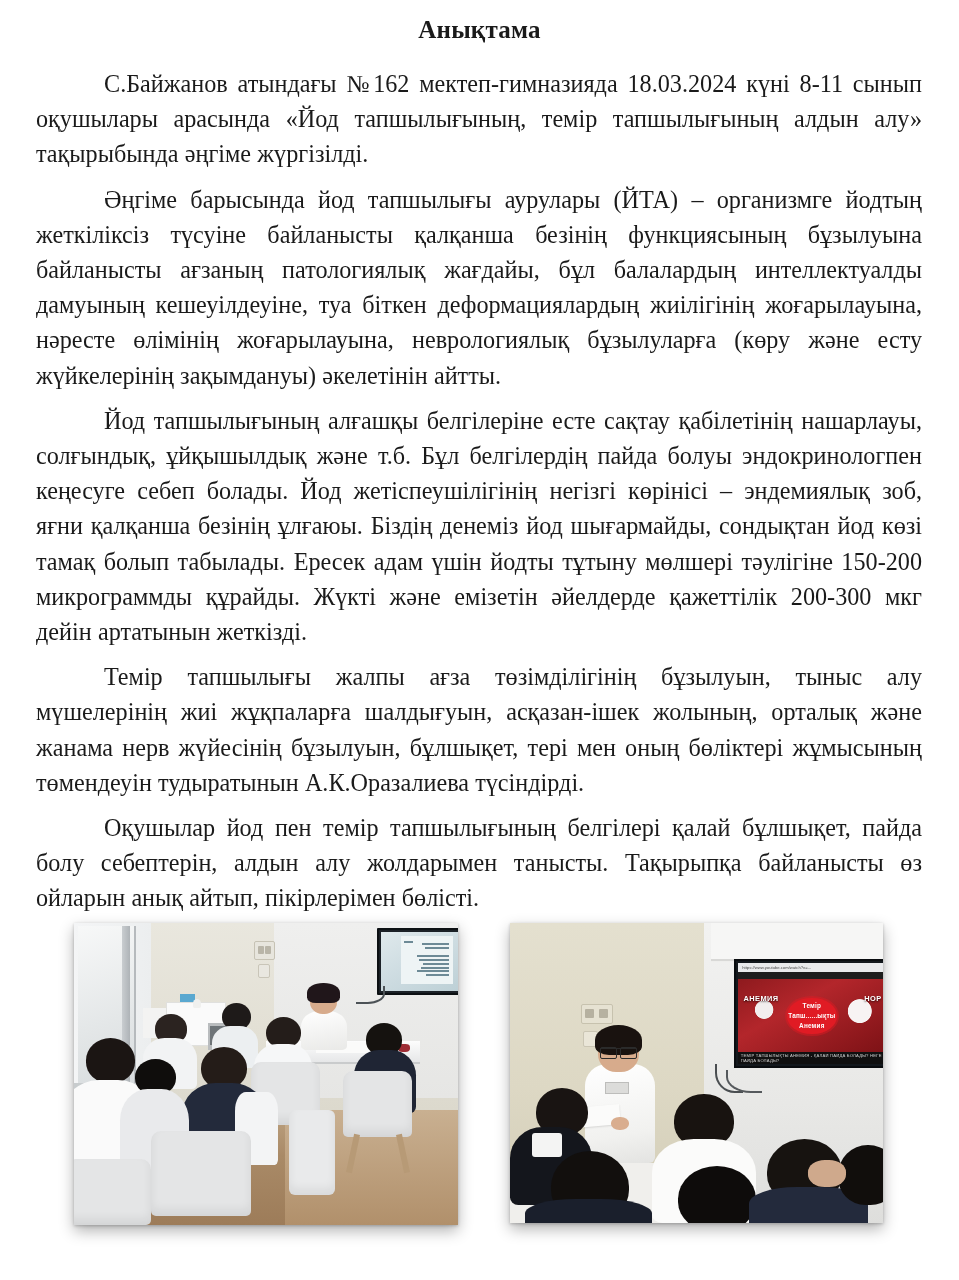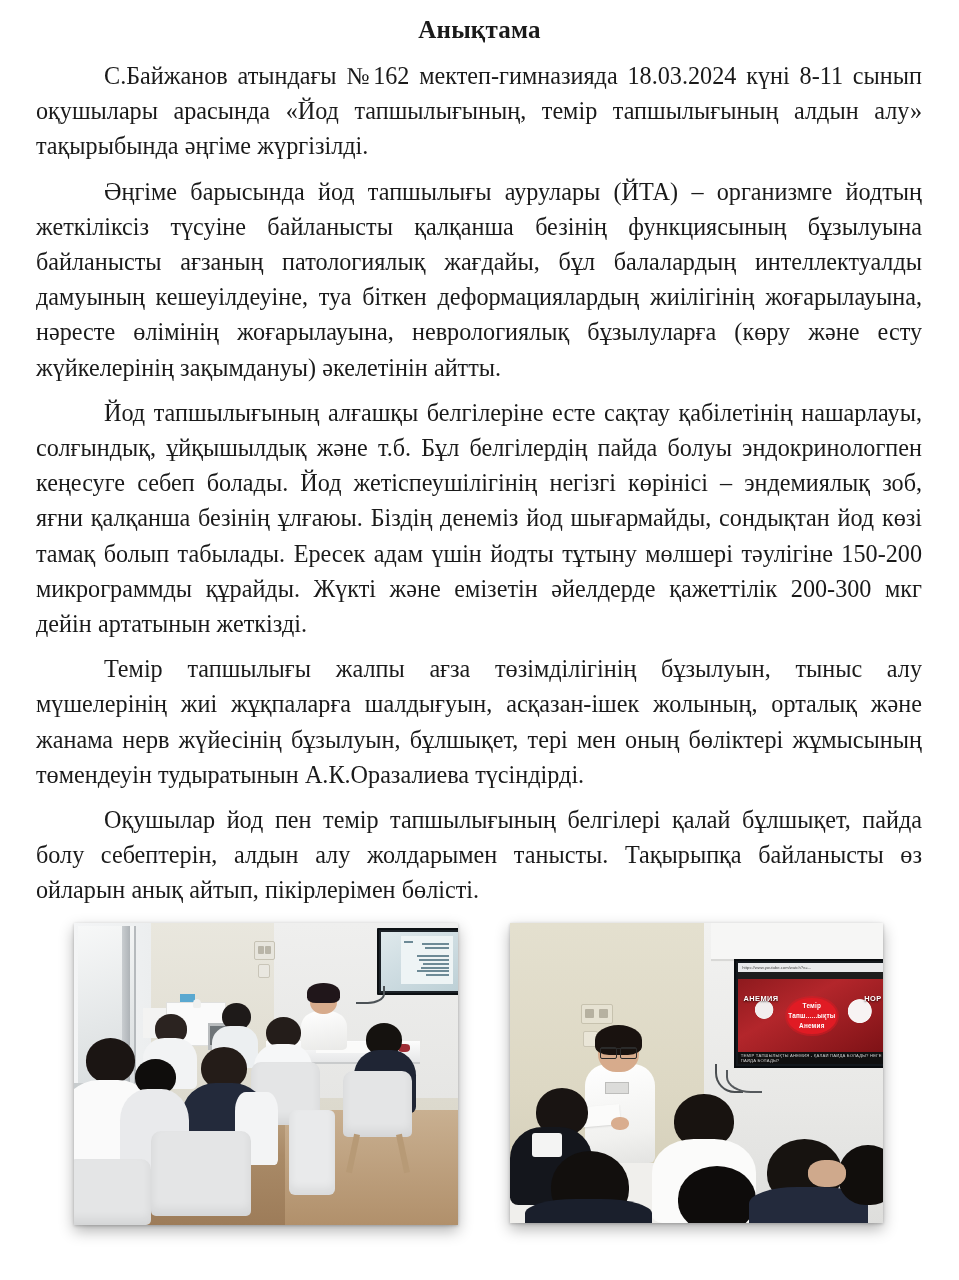"С.Байжанов атындағы №162" .para { margin: 0 0 10px 0 -> 8px 0 10px 0 }
